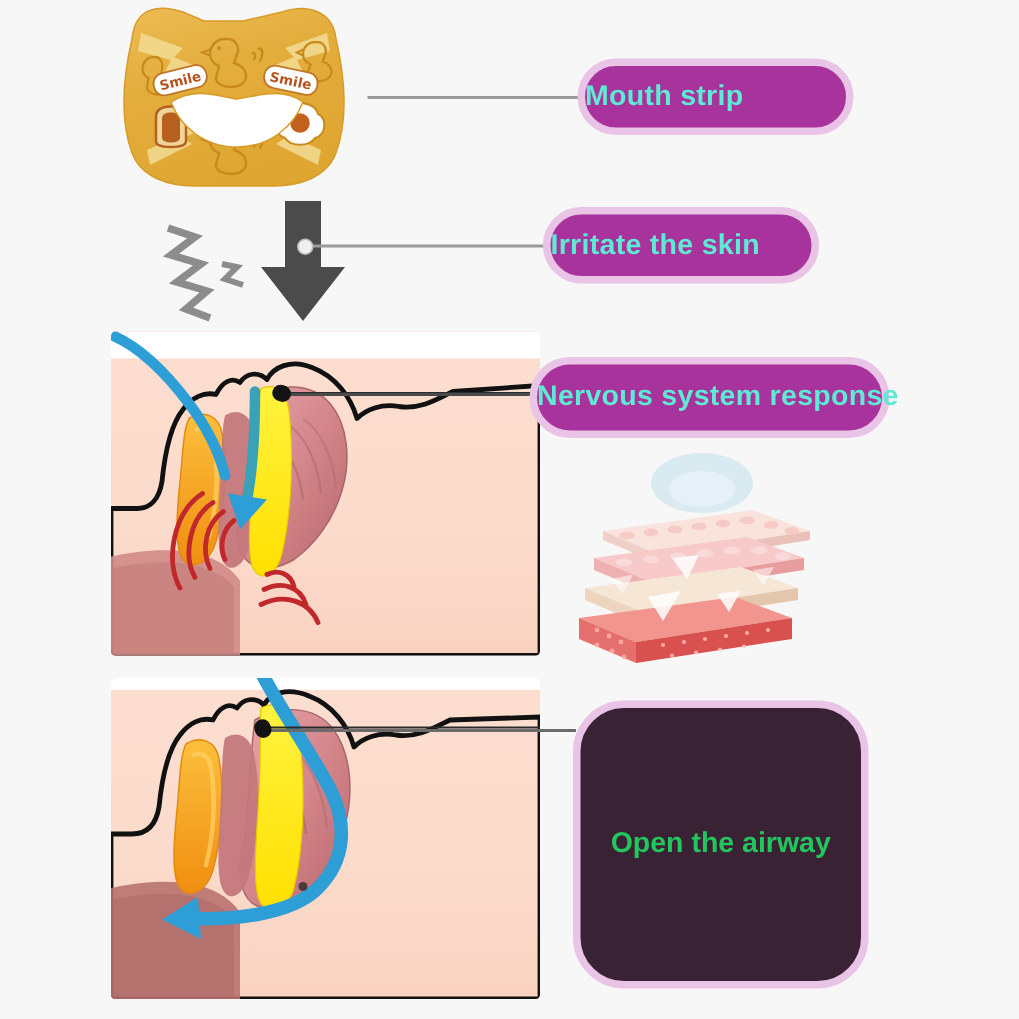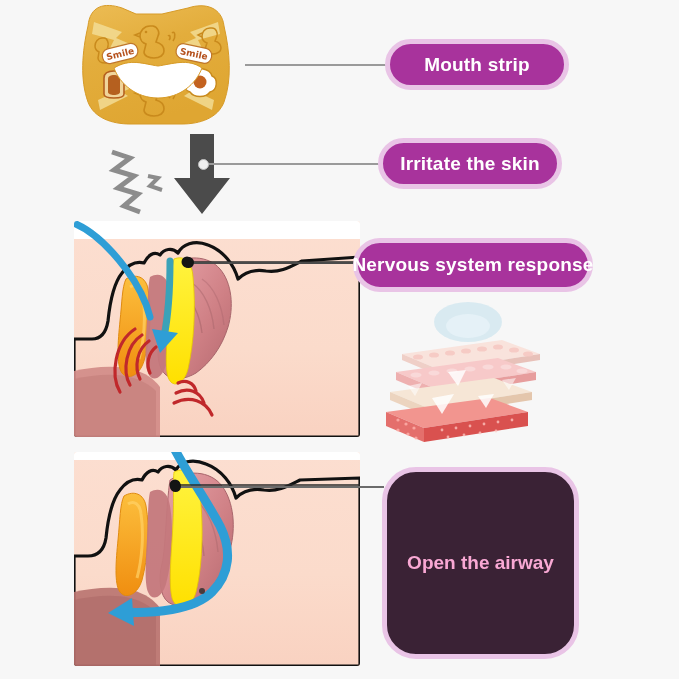"Mouth strip" .pill { color: #ffffff -> #5eead4; justify-content: center -> flex-start }
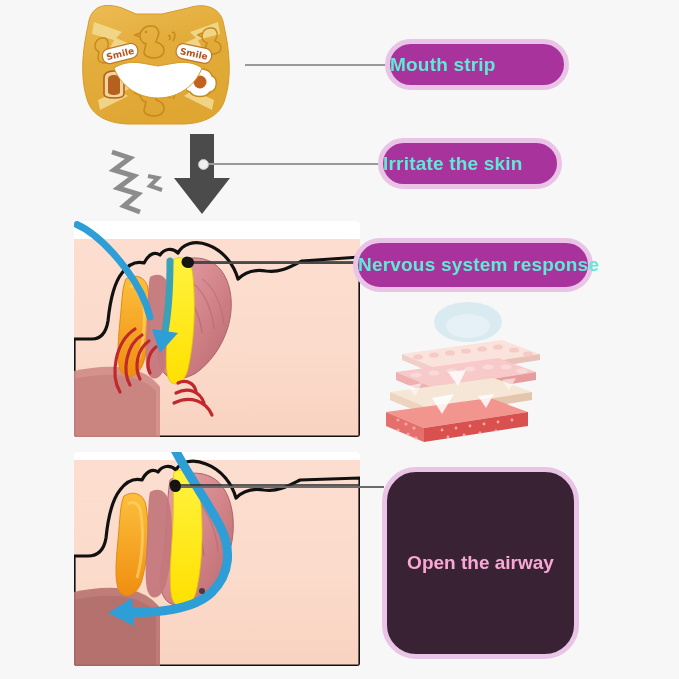"Irritate the skin" .pill-irritate { left: 378px -> 362px }
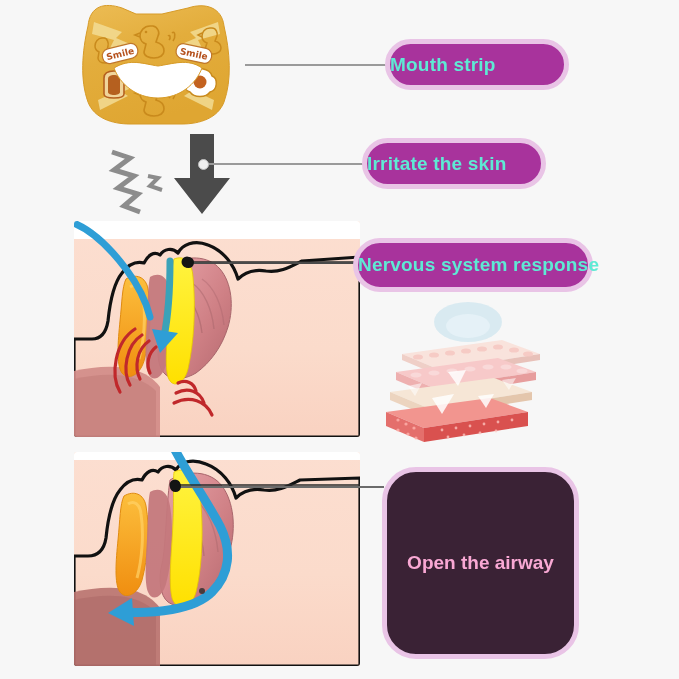"Open the airway" .box-airway { color: #f9a8d4 -> #22c55e }
